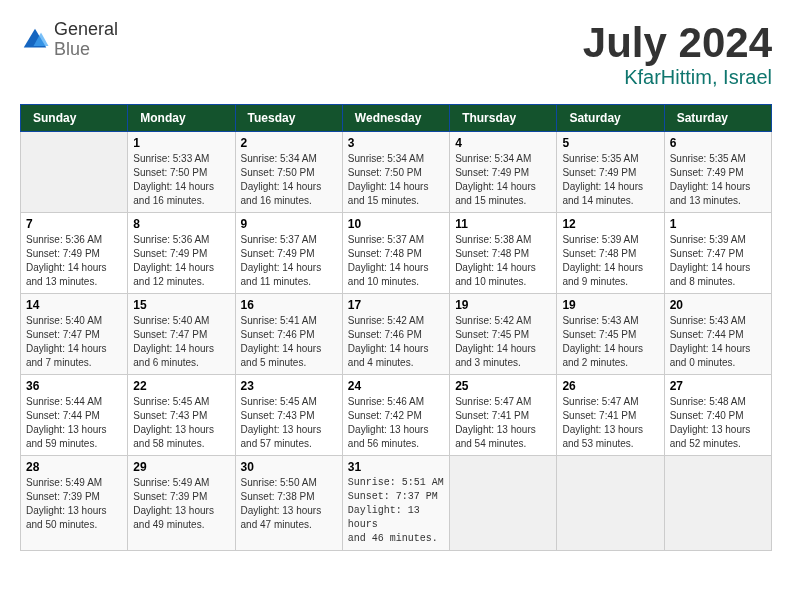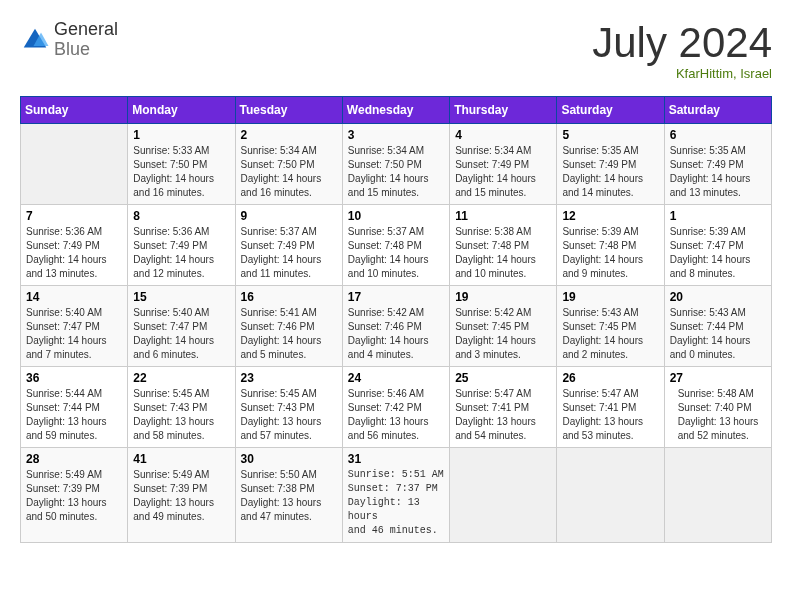"July 2024" .month-title { font-weight: normal -> bold }
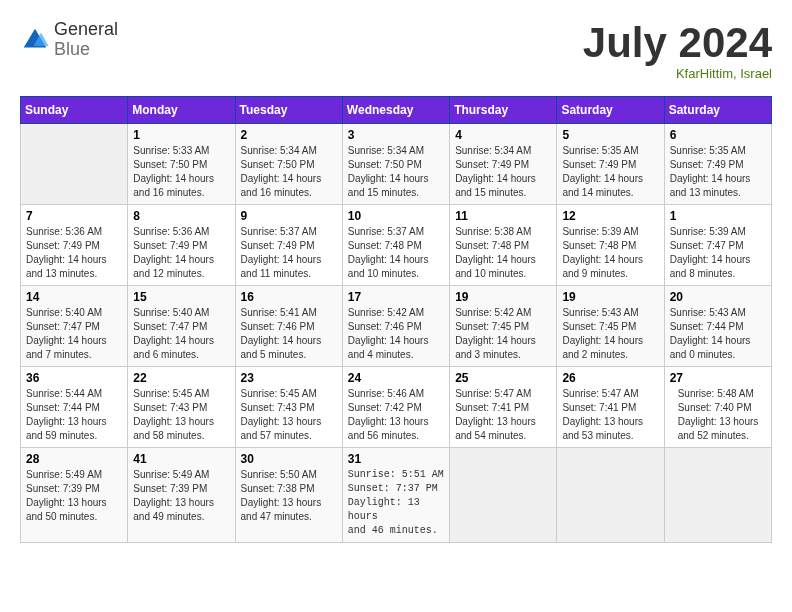"KfarHittim, Israel" .location-title { color: #4d7c0f -> #0f766e; font-size: 13px -> 20px }
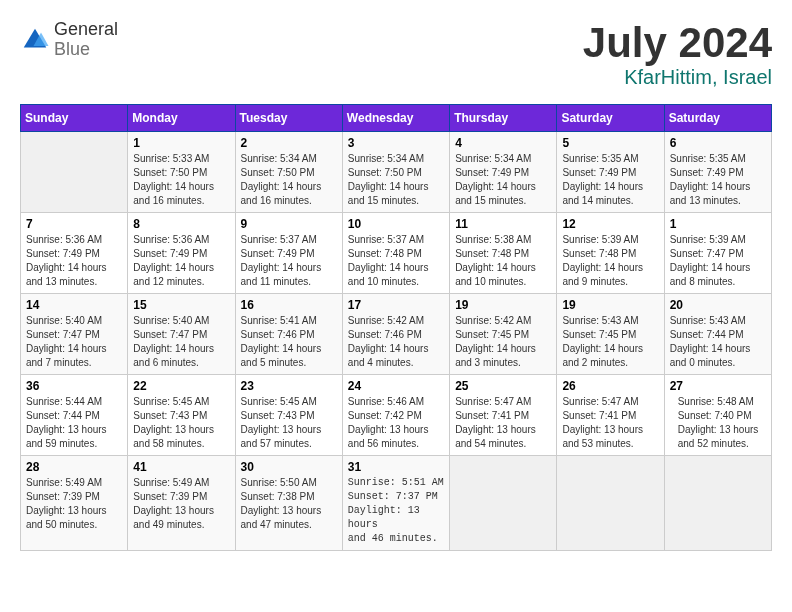"Sunday" thead tr th { background-color: #6d28d9 -> #14532d; padding: 6px 4px -> 6px 12px }
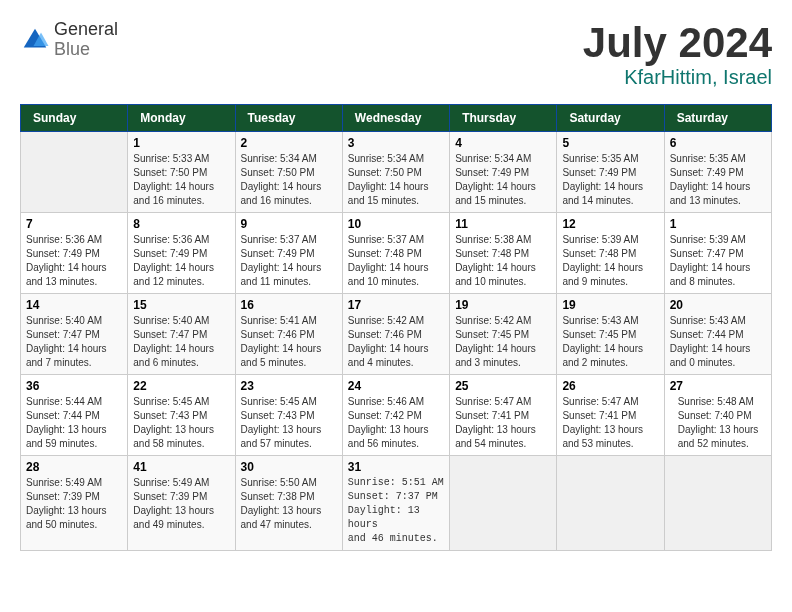"Sunrise: 5:48 AM" div.day-info { margin-left: 8px -> none }
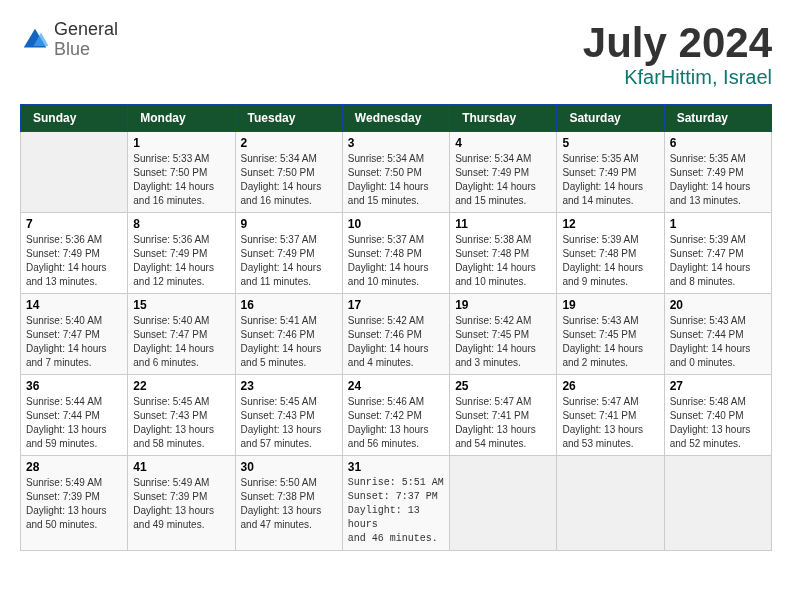"41" span.day-number { text: 41 -> 29 }
